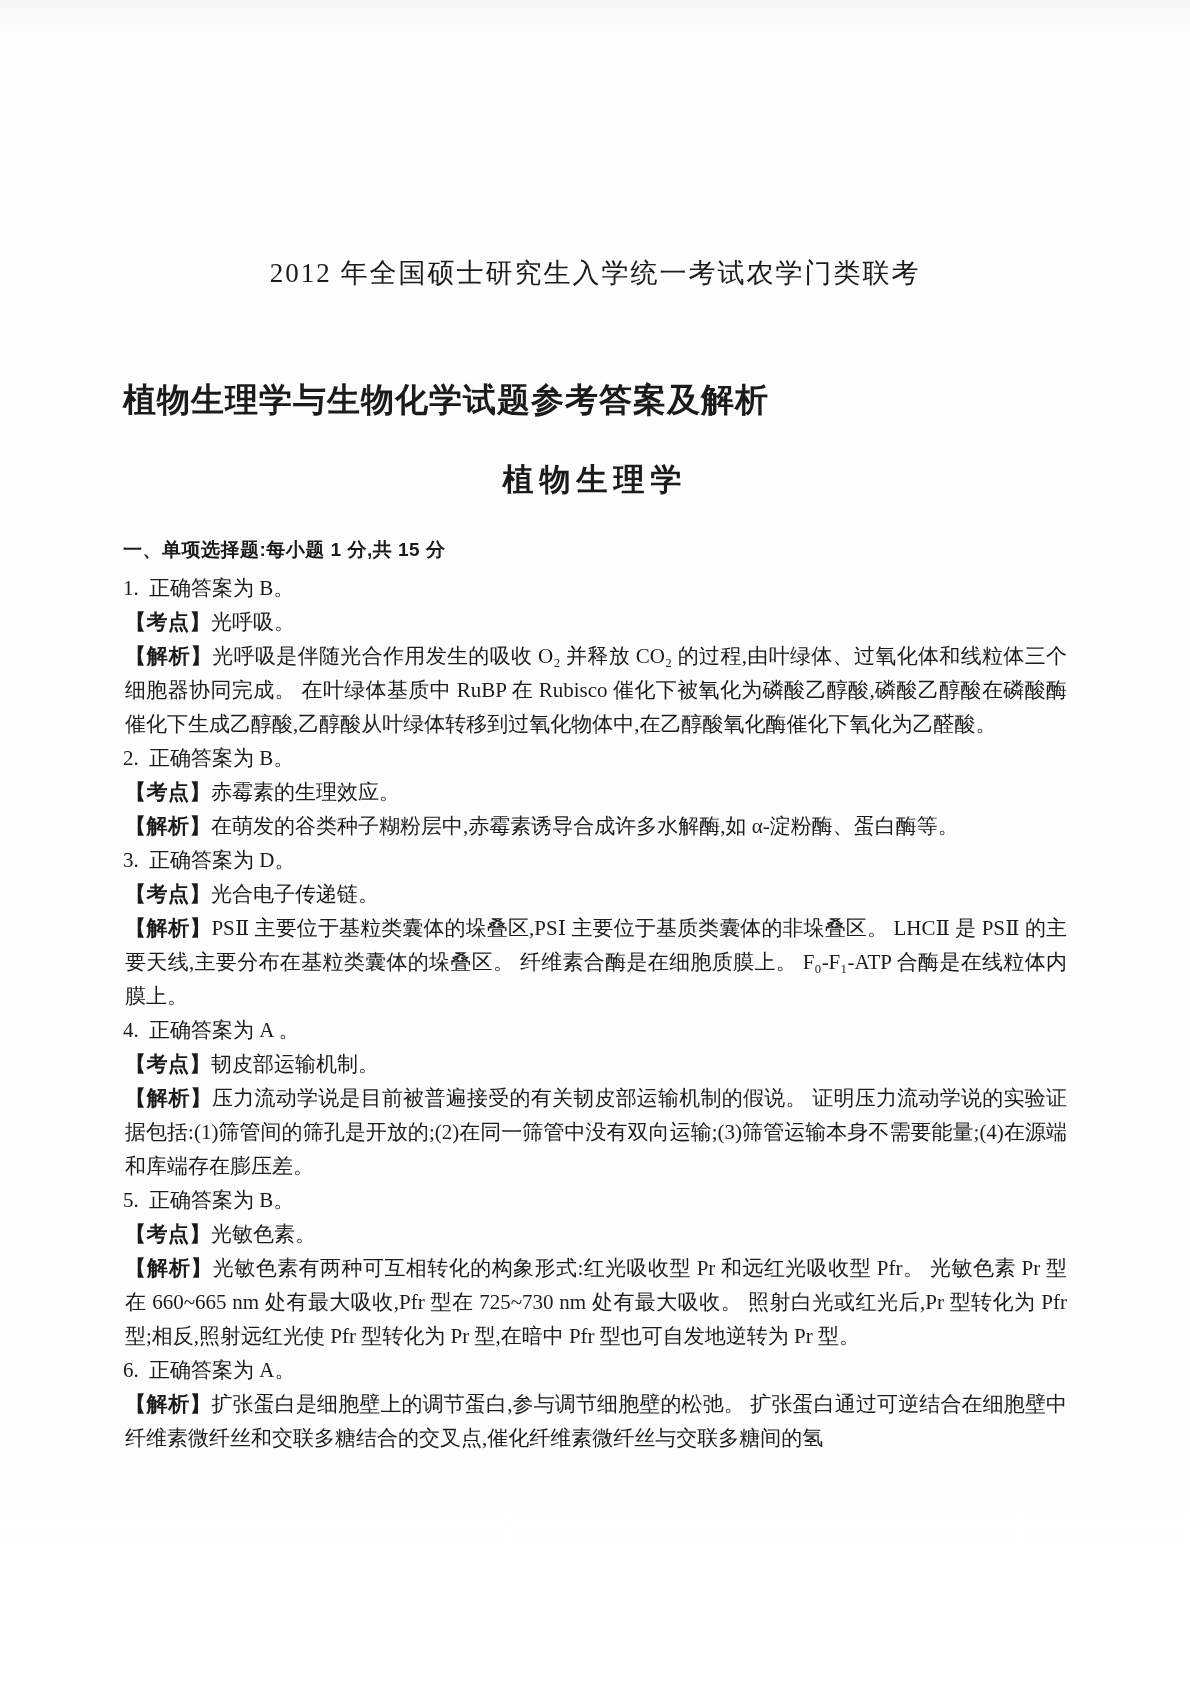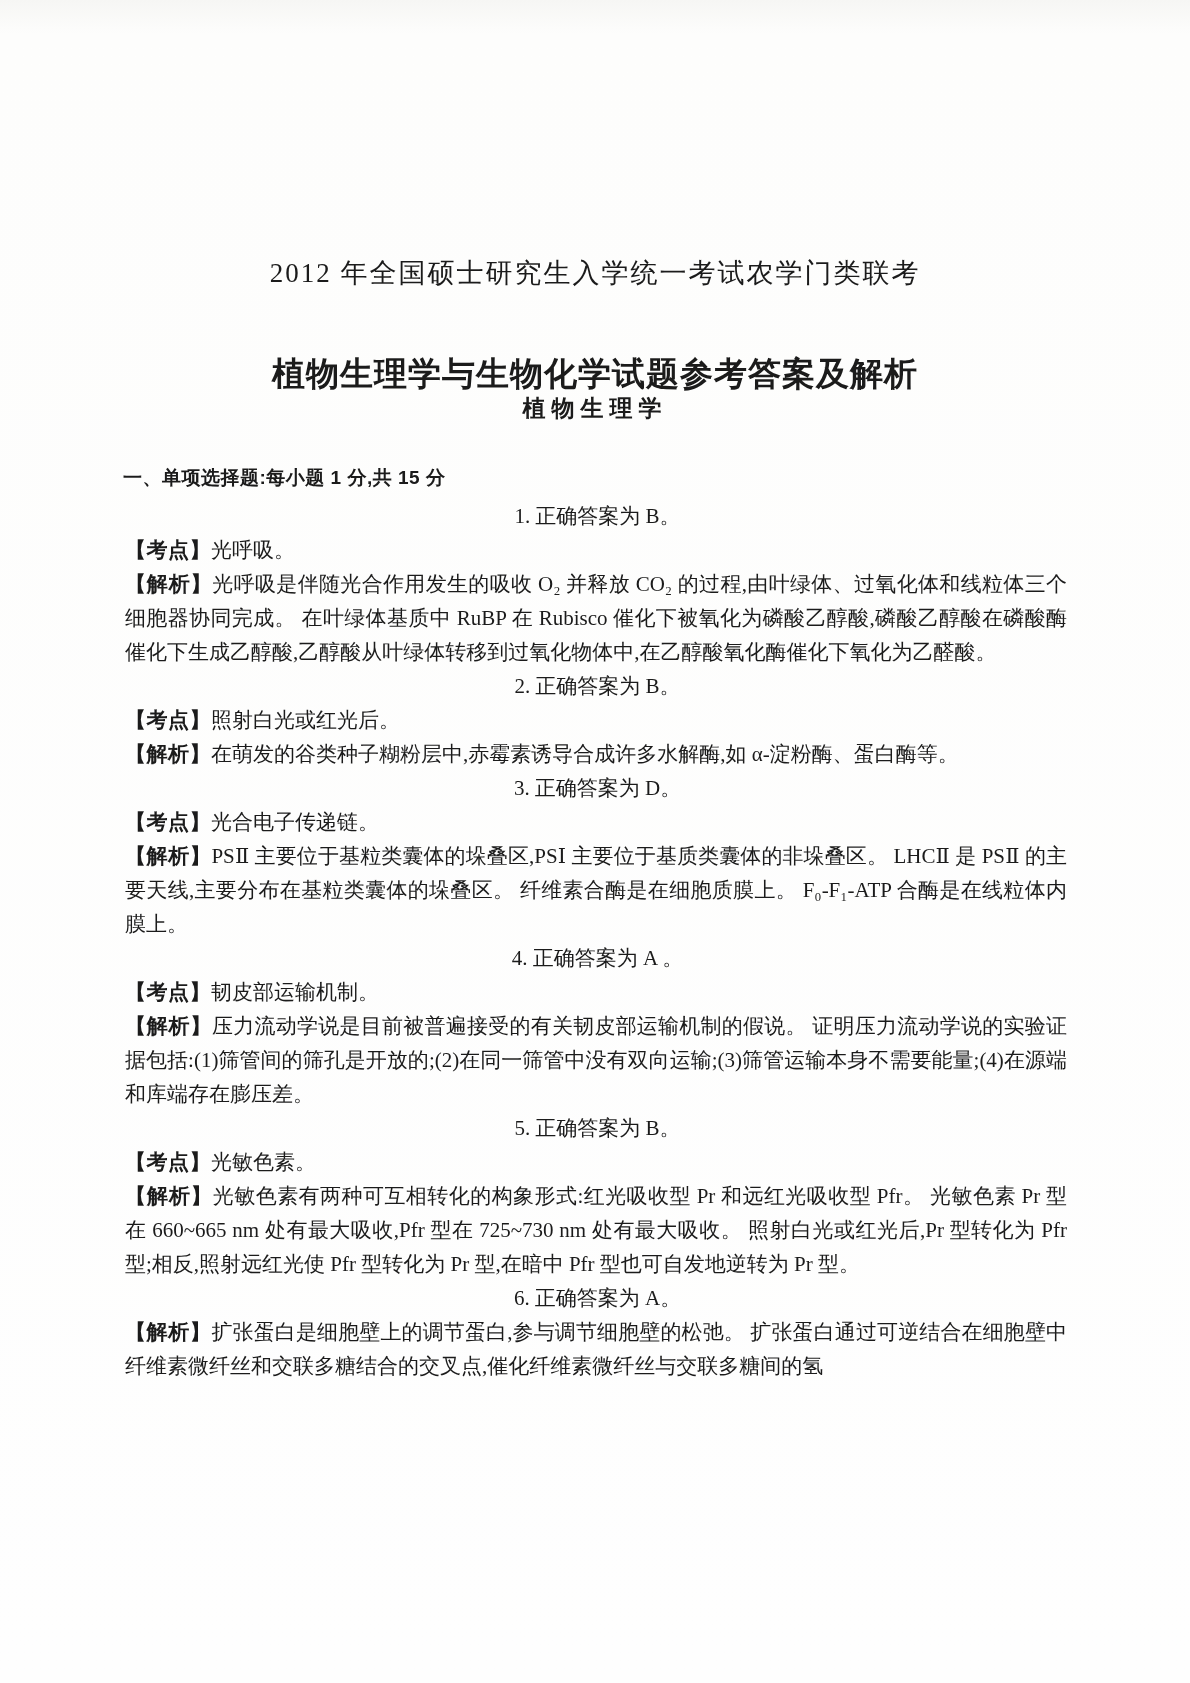"植物生理学与生物化学试题参考答案及解析" .main-title { margin-top: 66px -> 92px; text-align: center -> none }
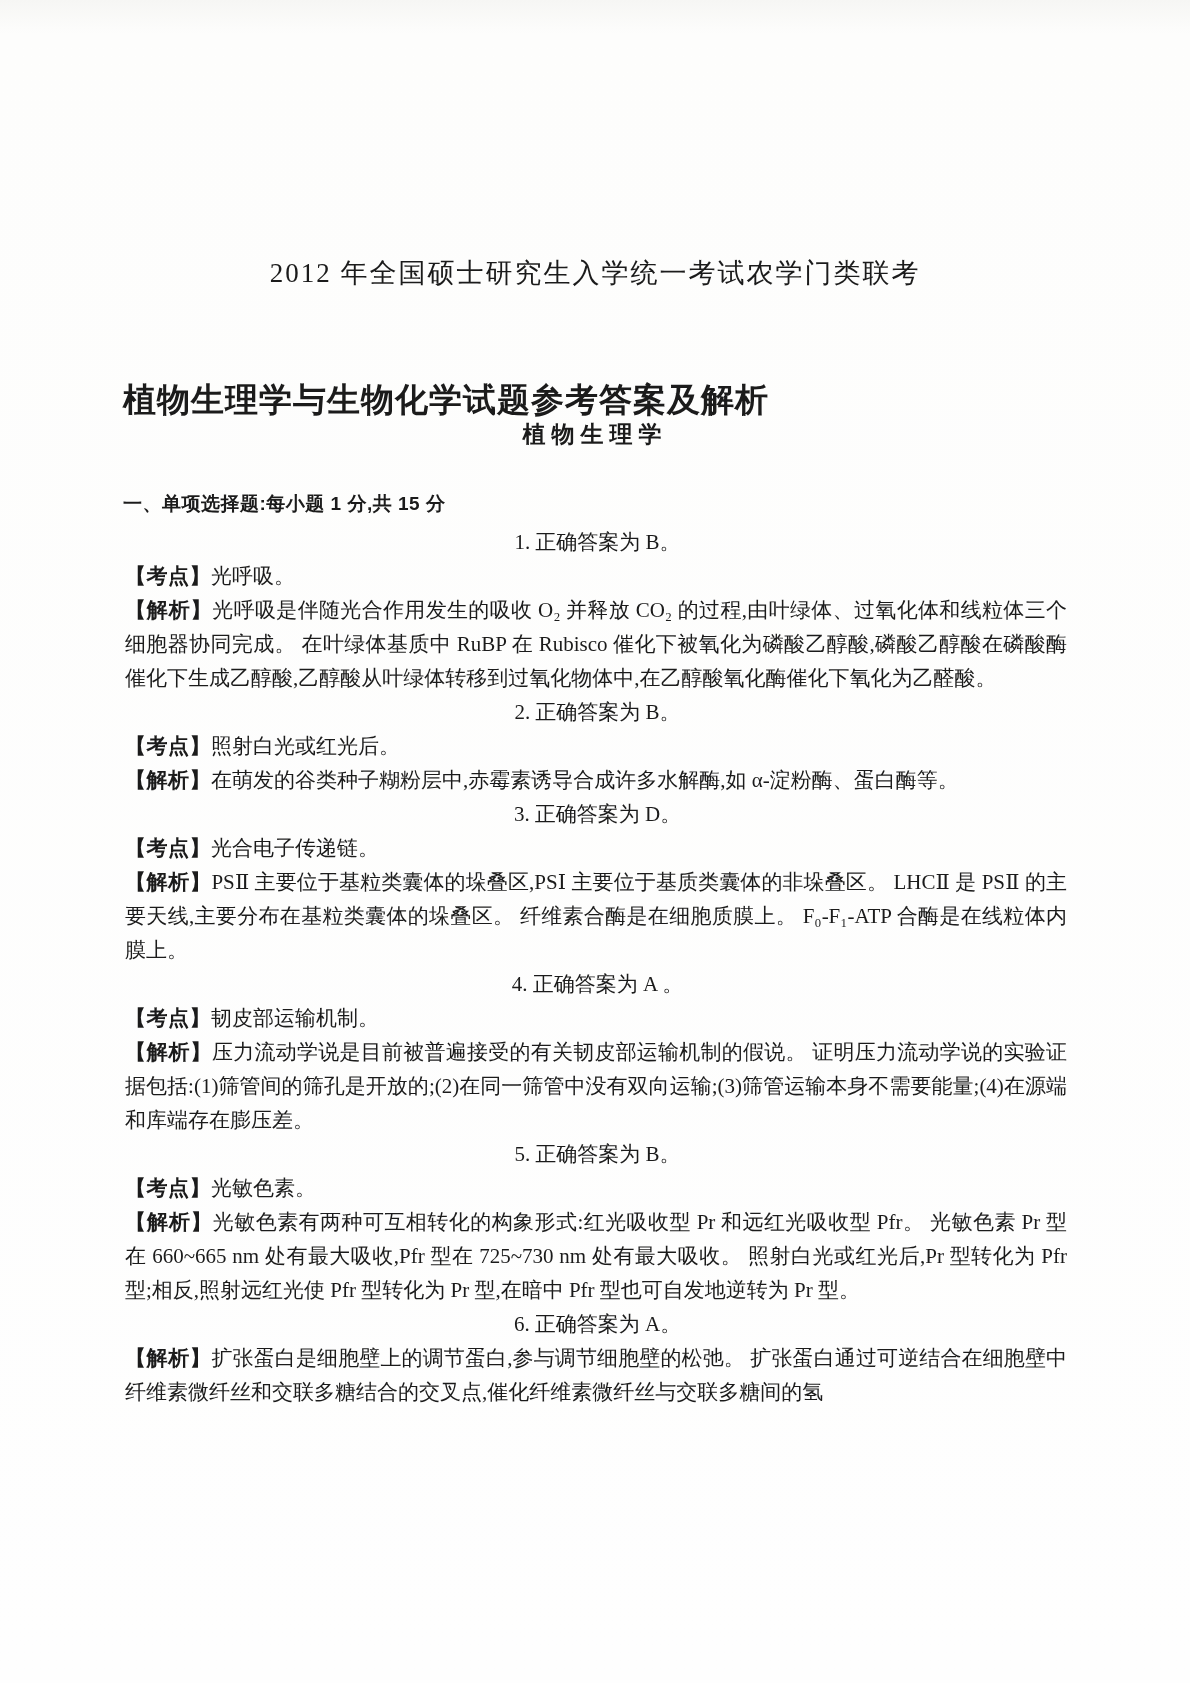"植物生理学" .subject-title { font-size: 23px -> 31px; margin-top: none -> 46px }
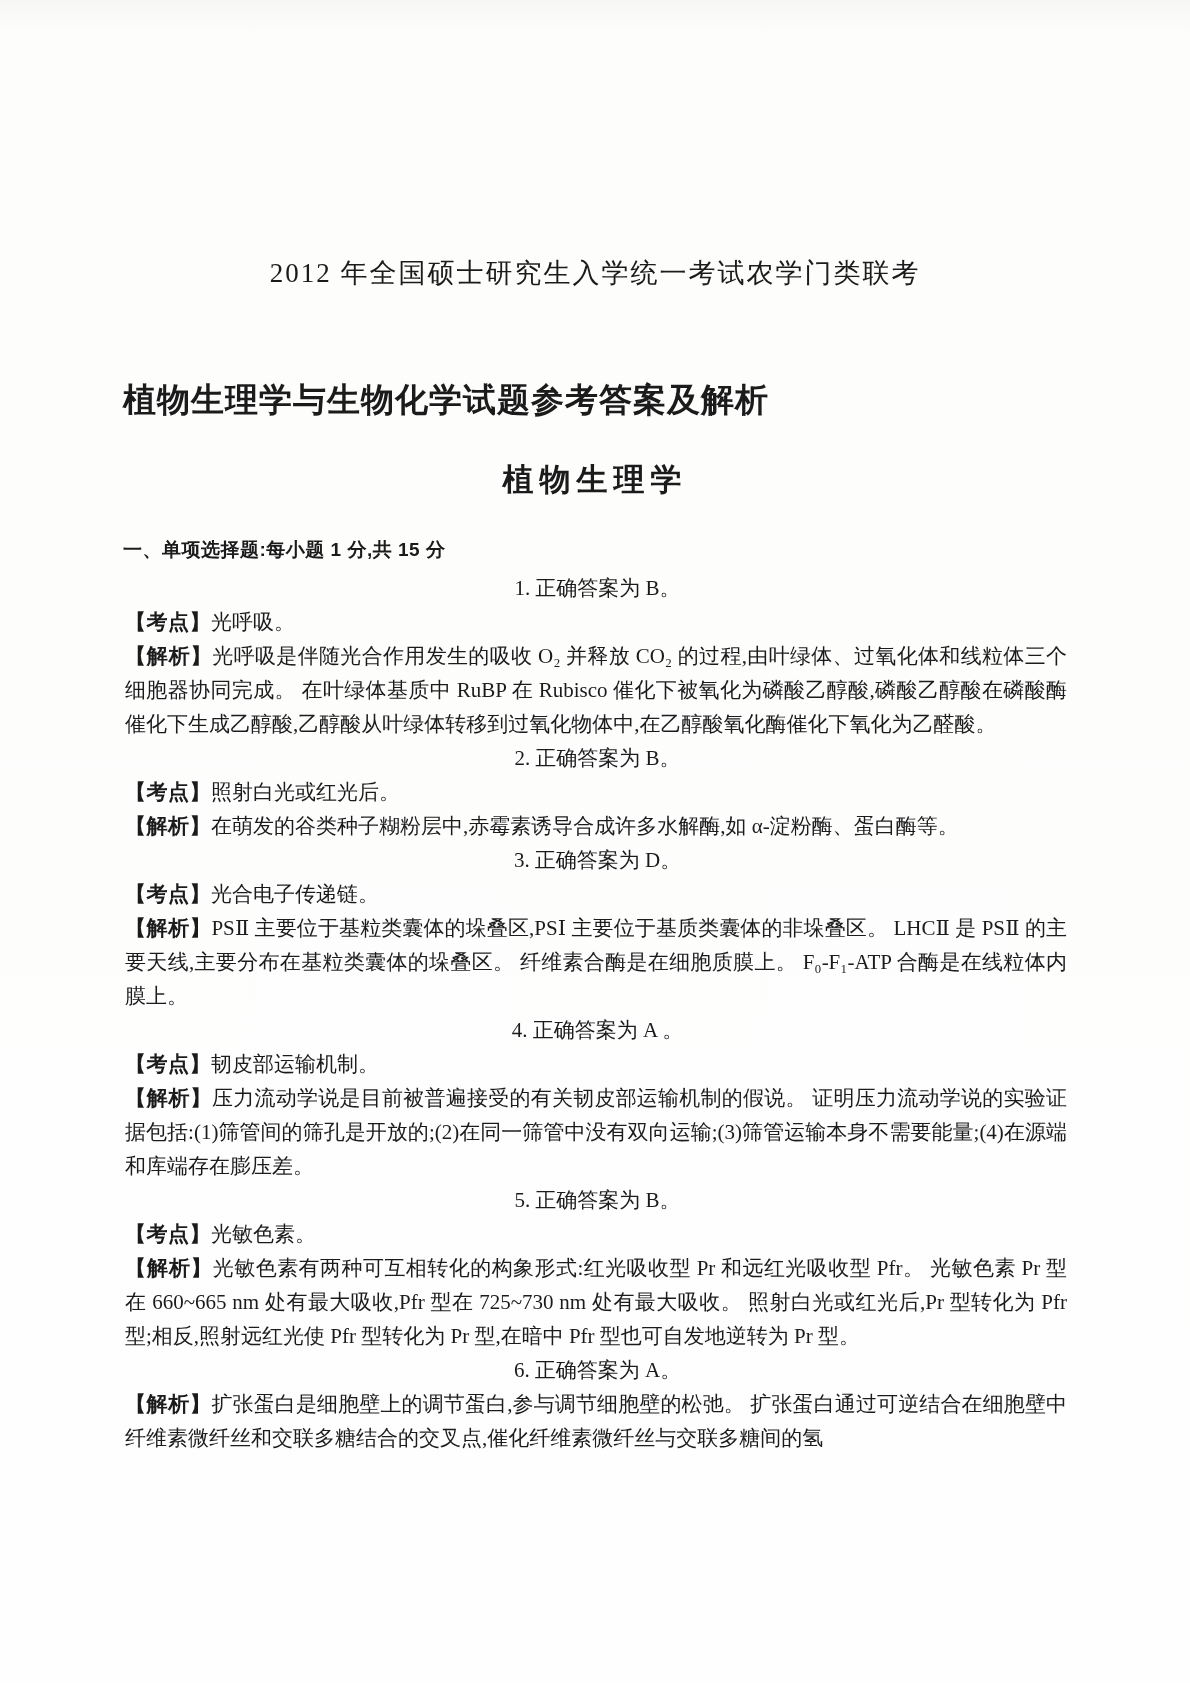"1. 正确答案为 B。" .answer-line { text-align: center -> left }
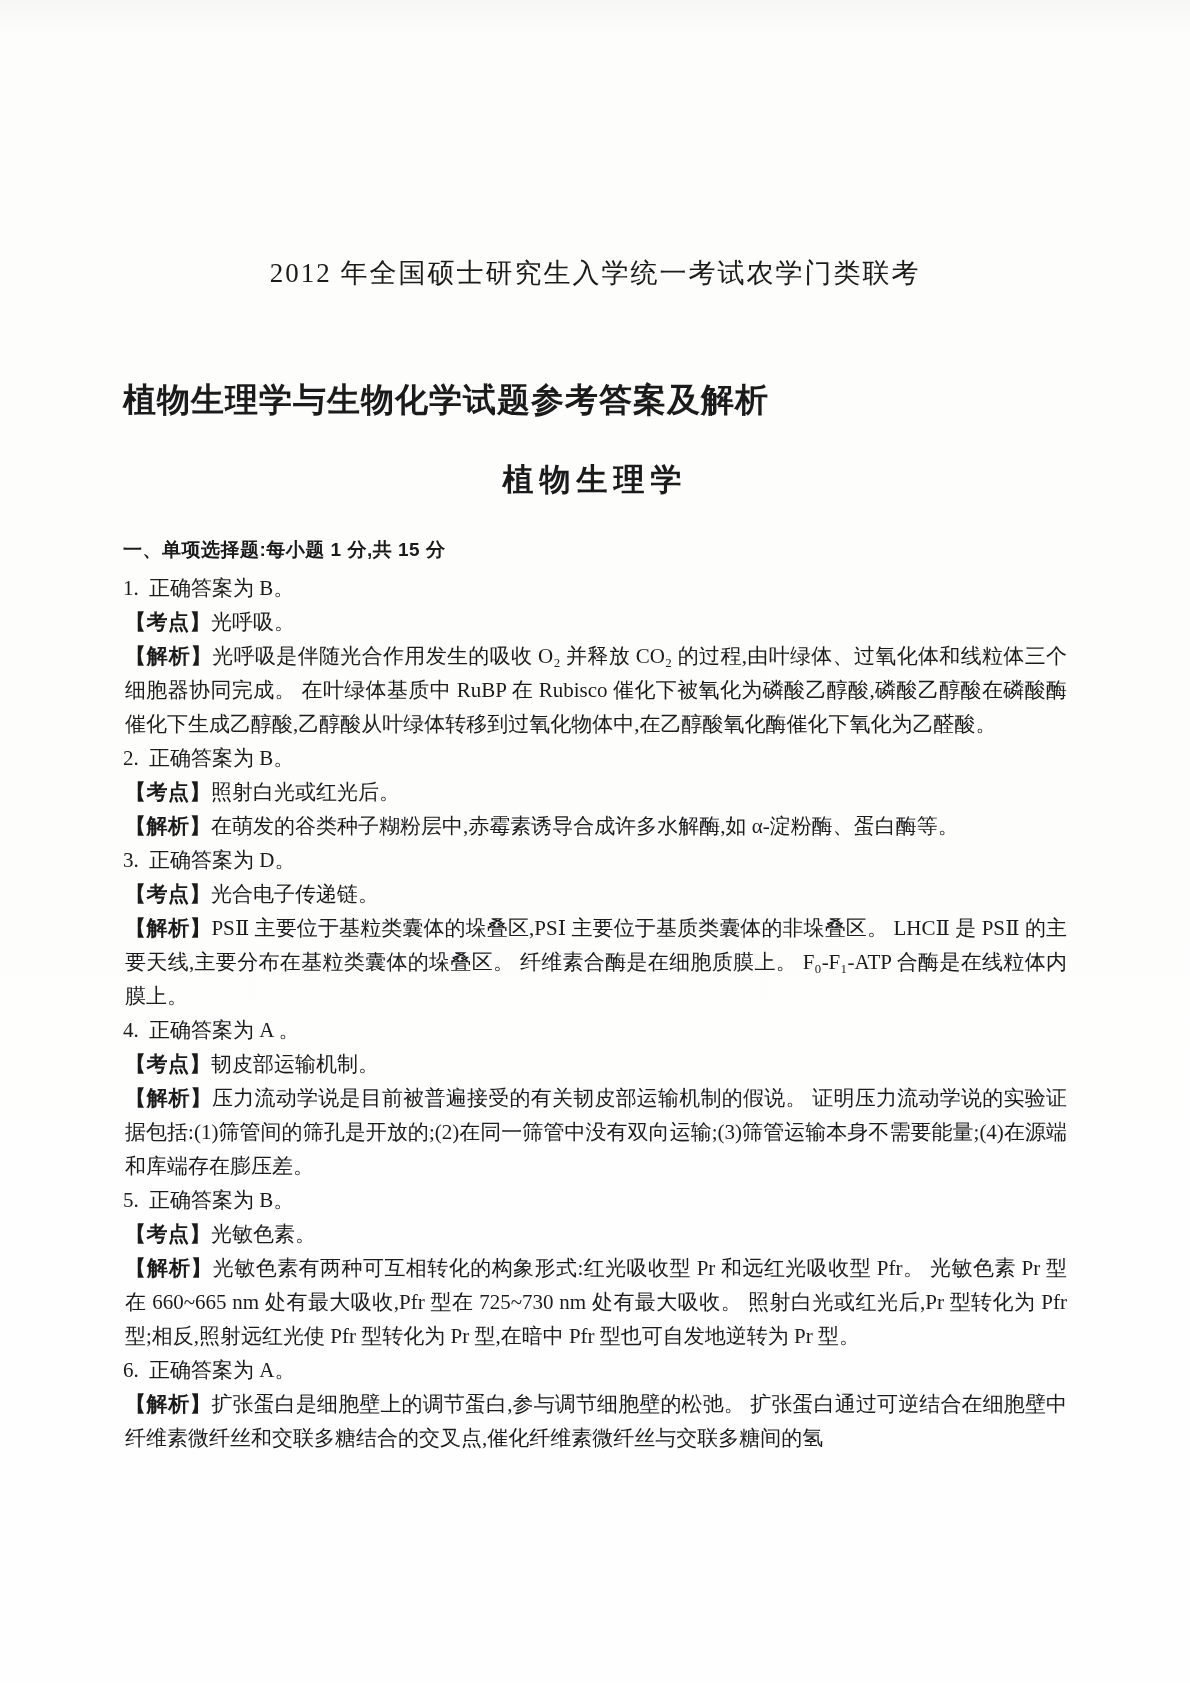"照射白光或红光后。" span { text: 照射白光或红光后 -> 赤霉素的生理效应 }
